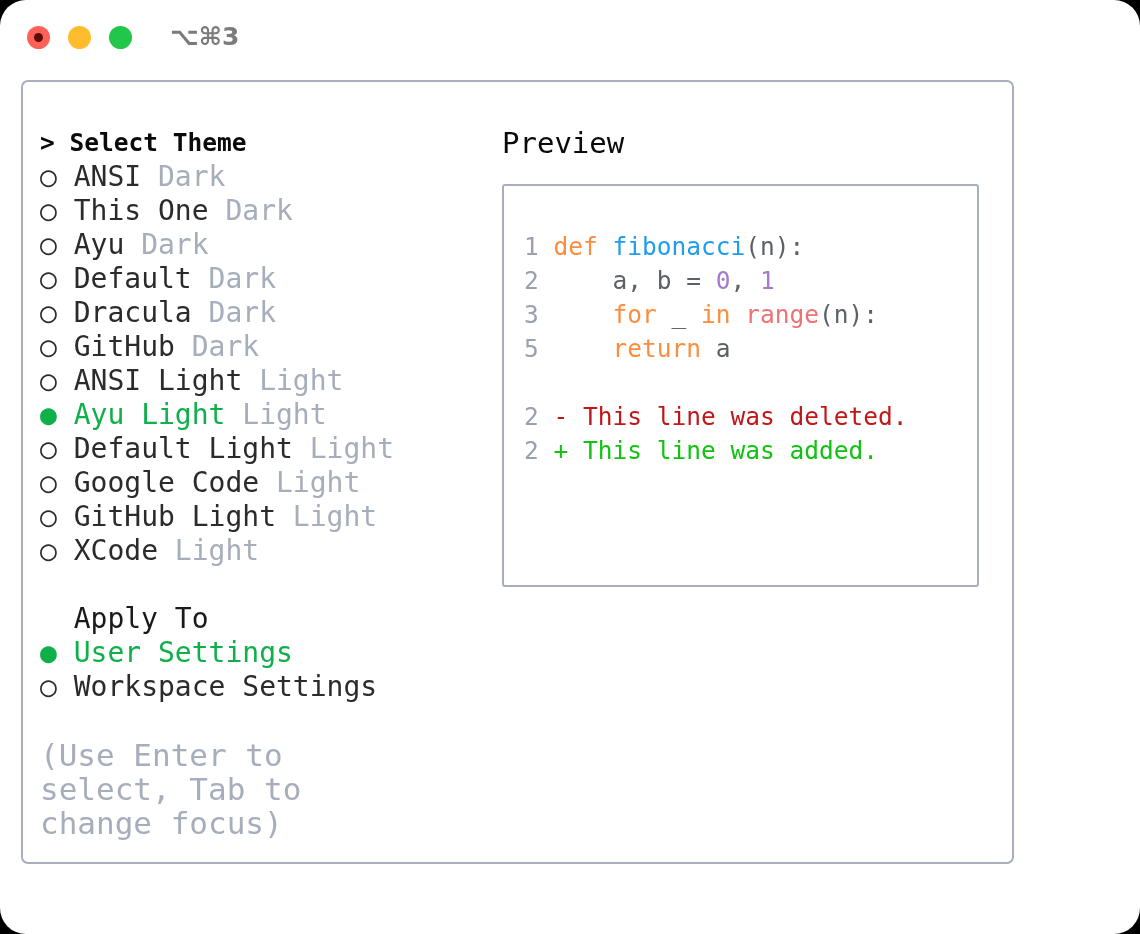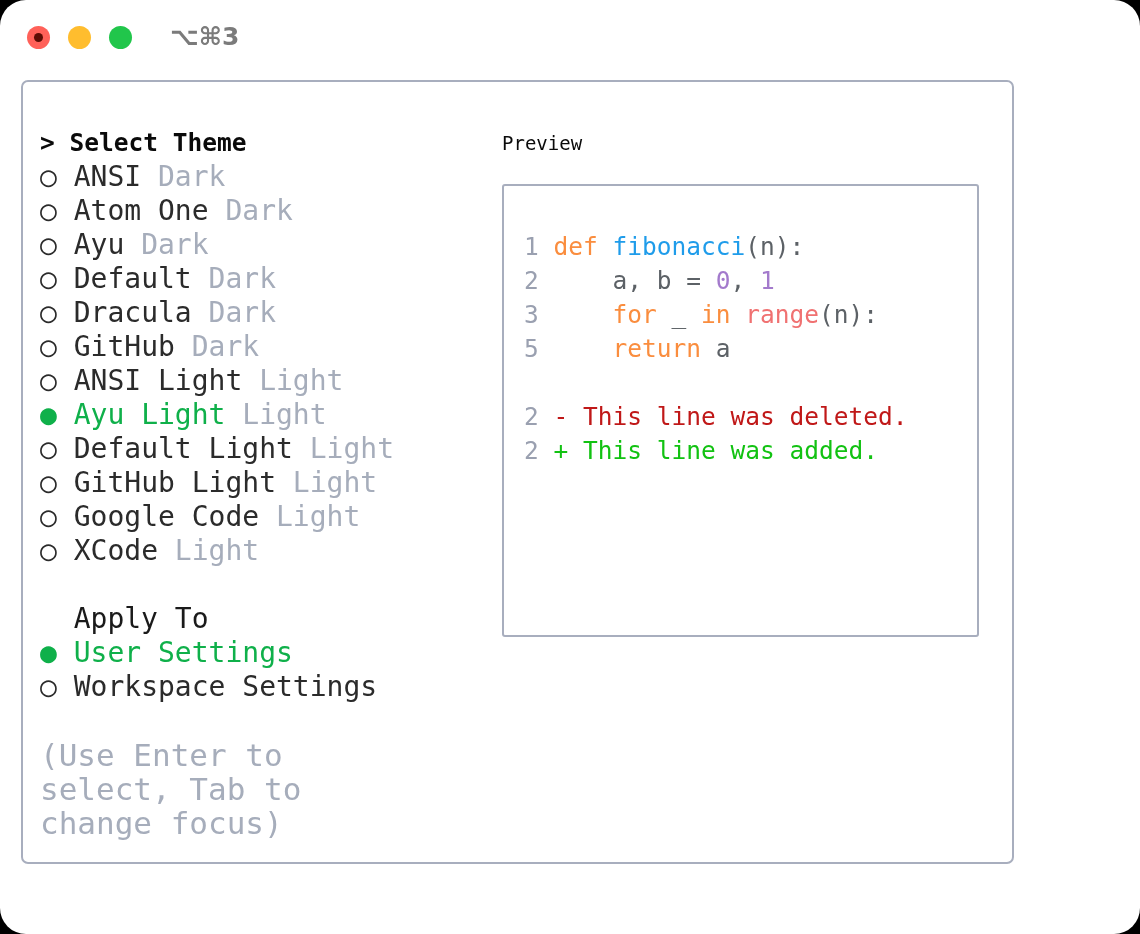"Preview" .preview-title { font-size: 19px -> 29px }
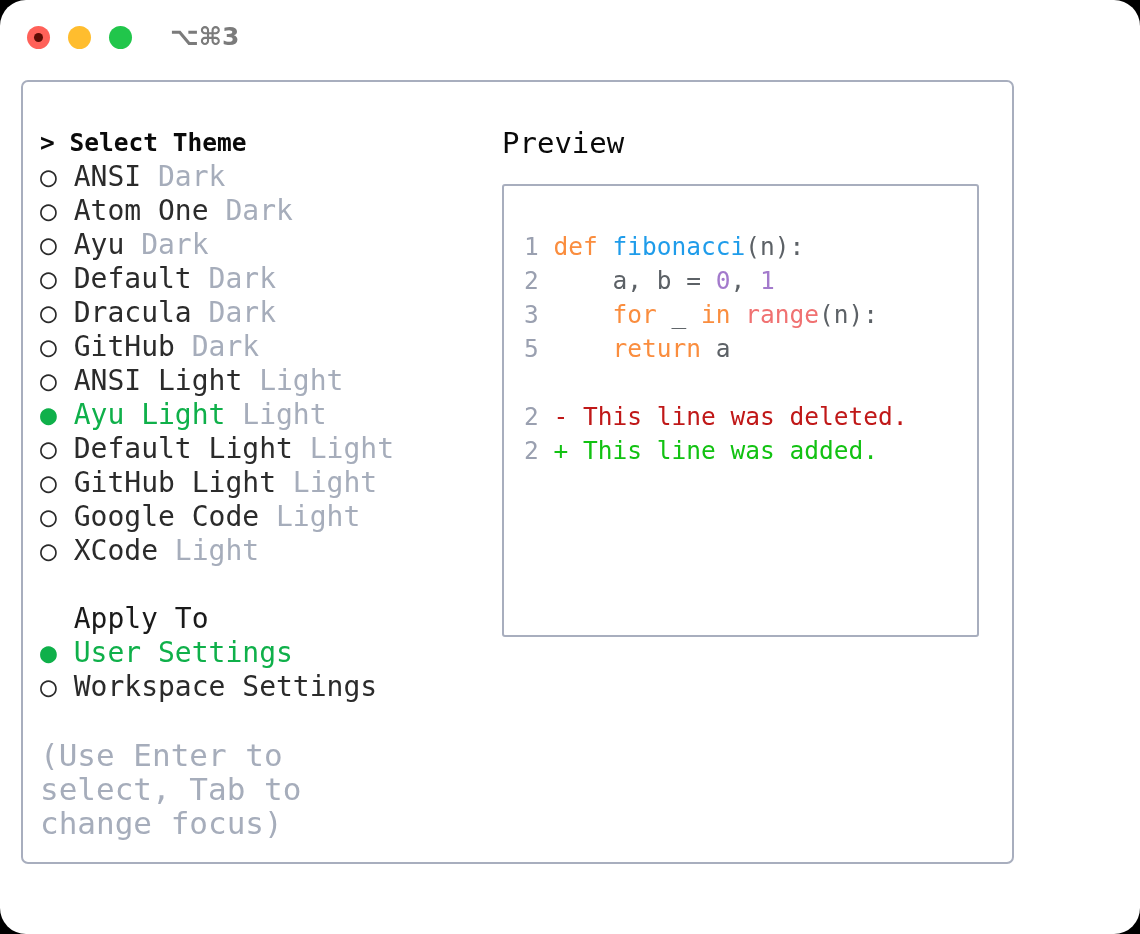"Atom One" span.opt-label { text: Atom -> This }
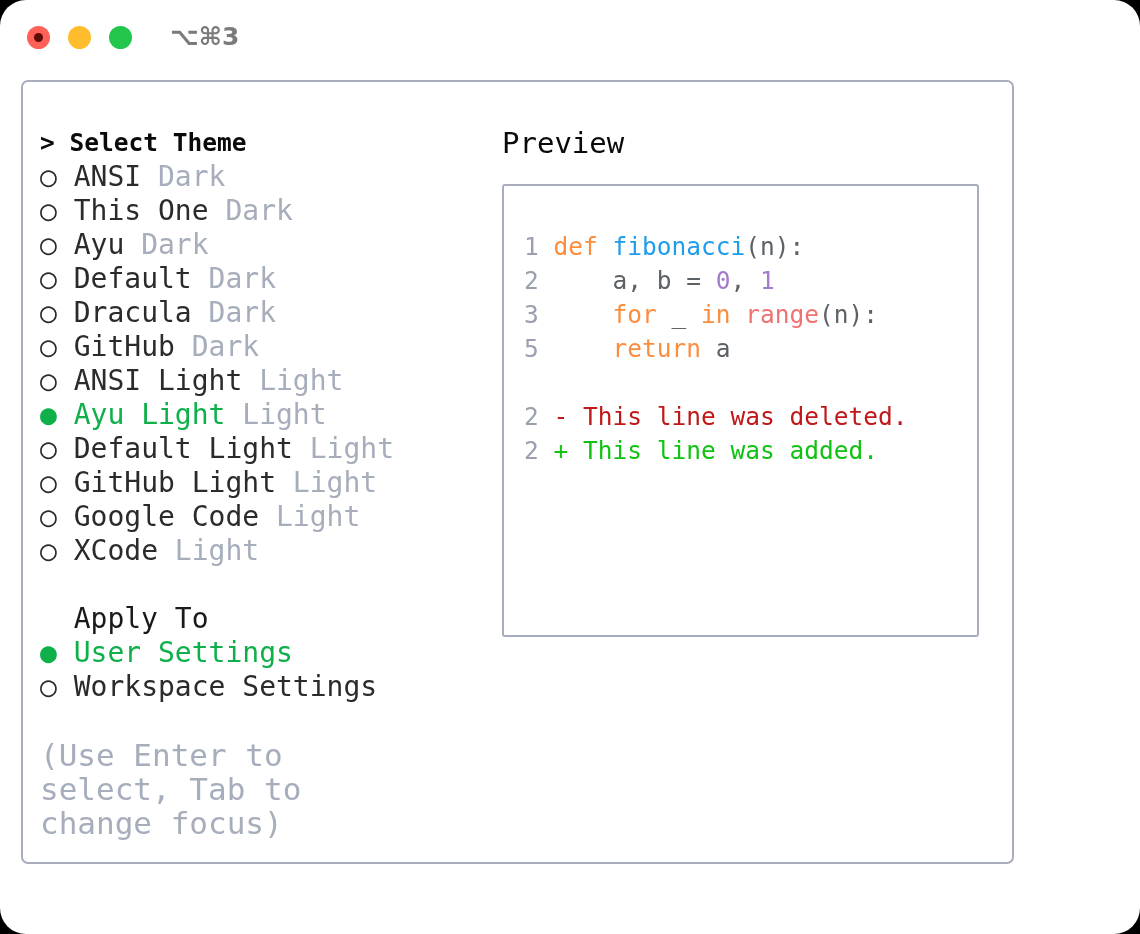"1 def fibonacci(n):" .preview-box { height: 453px -> 403px }
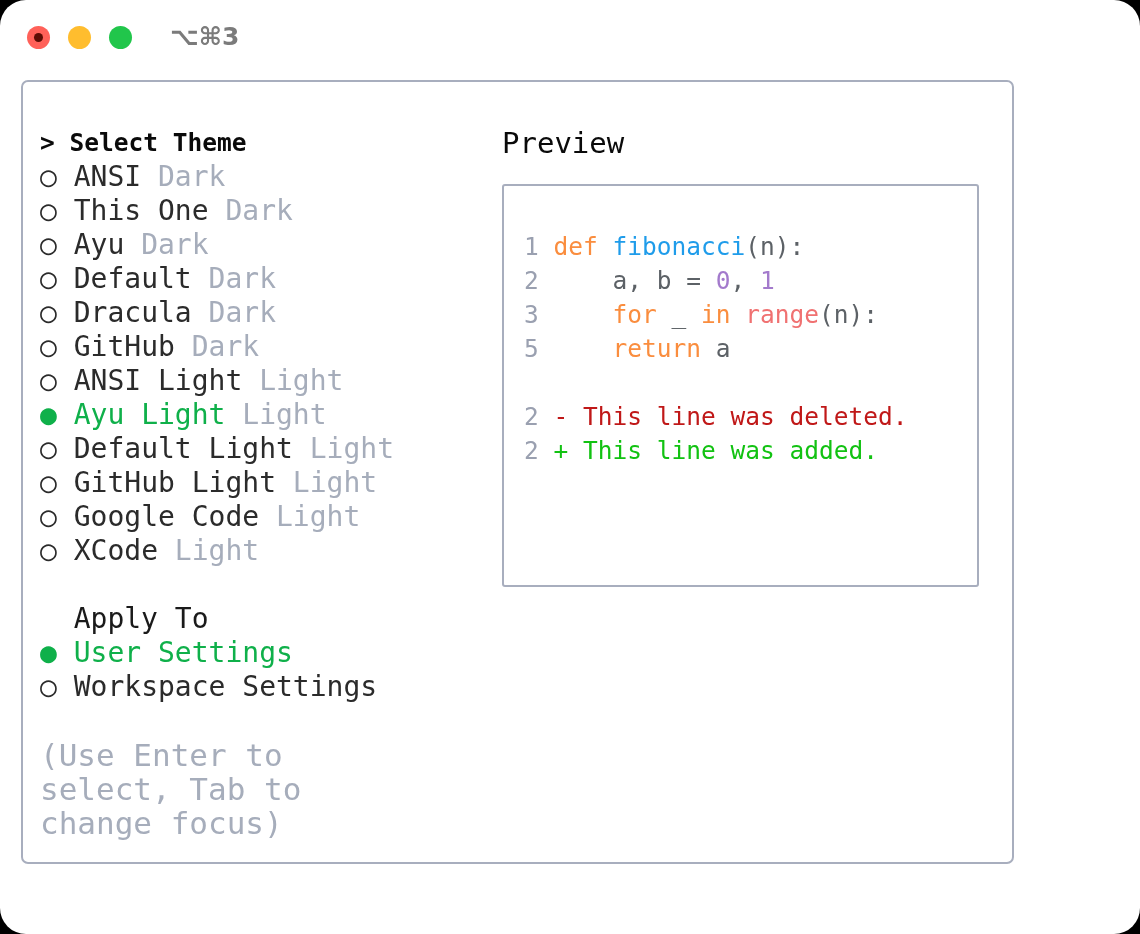"○ GitHub Light Light" div.opt-row { order: before "○ Google Code Light" -> after "○ Google Code Light" }
